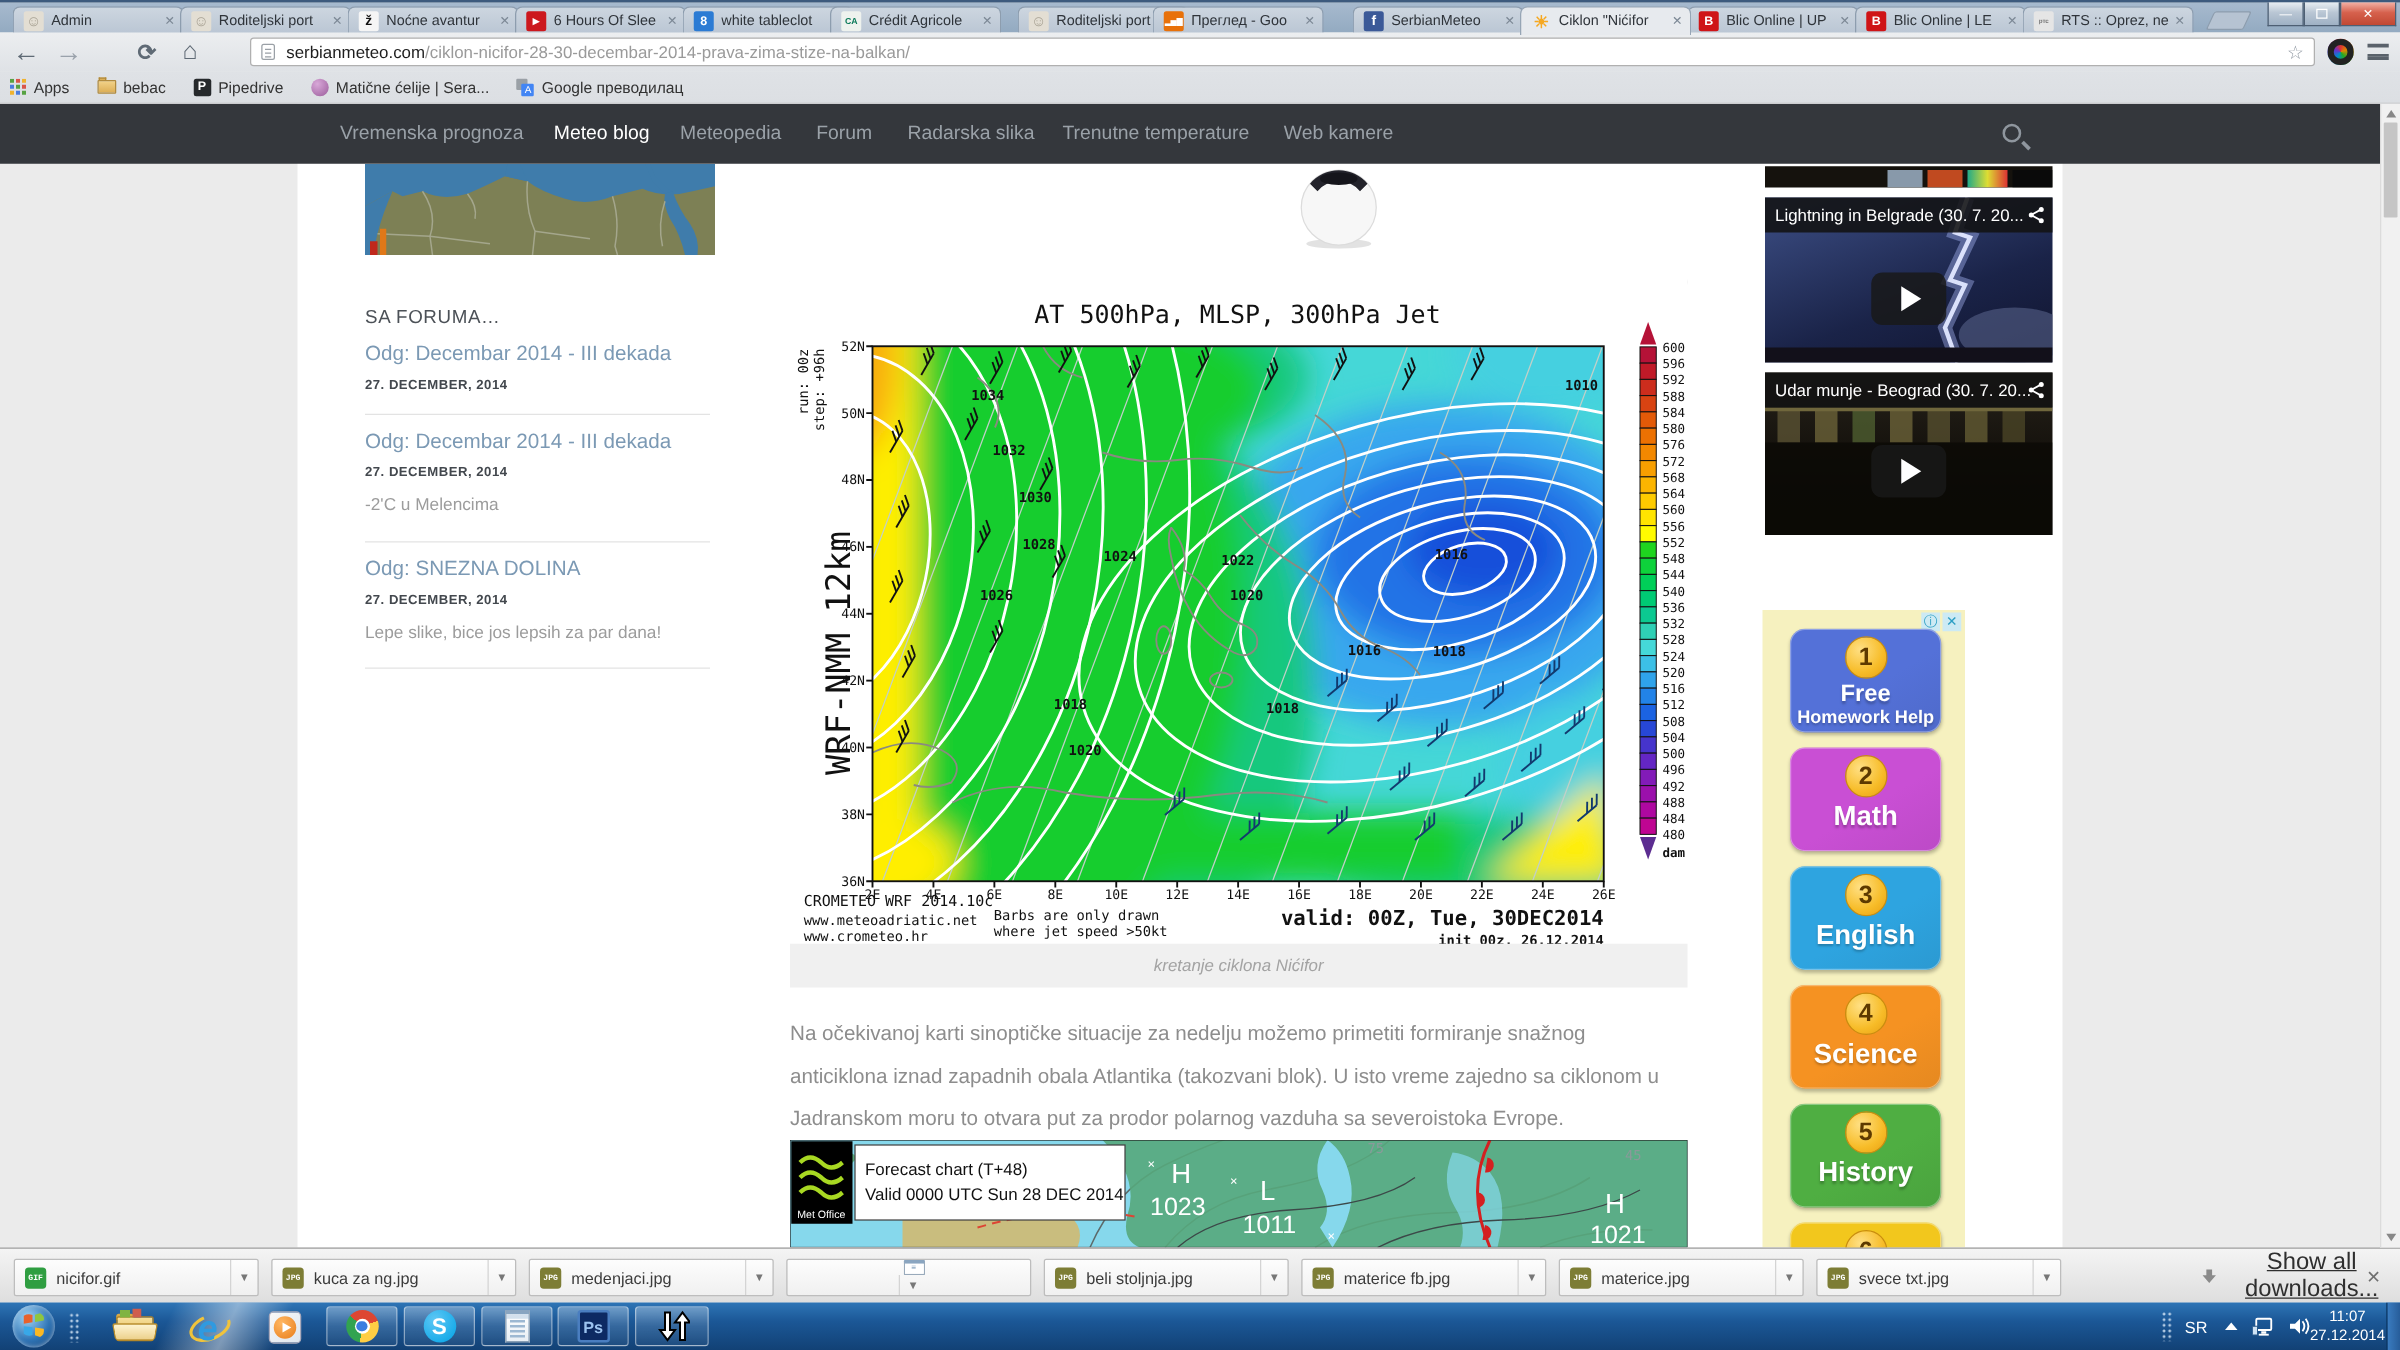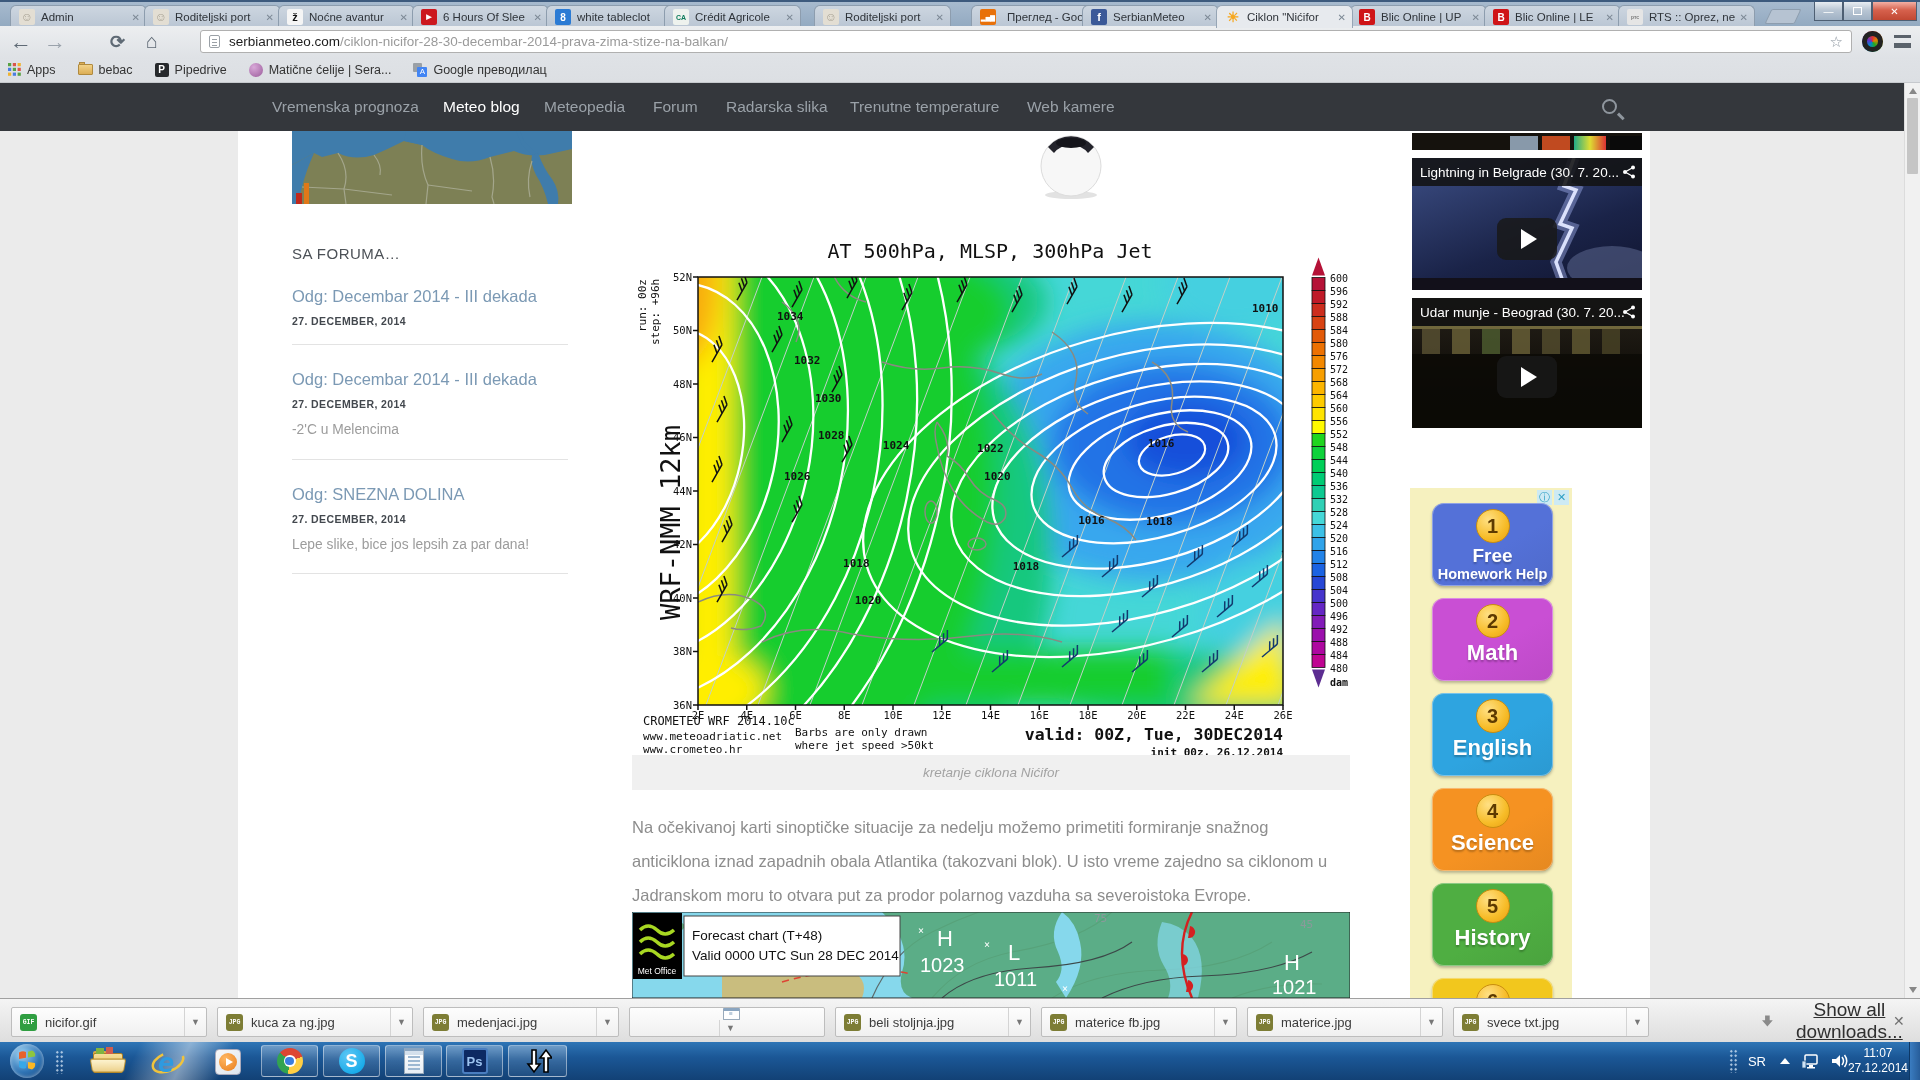"Преглед - Goo" div.tab { left: 971px -> 922px; text-align: center -> none }
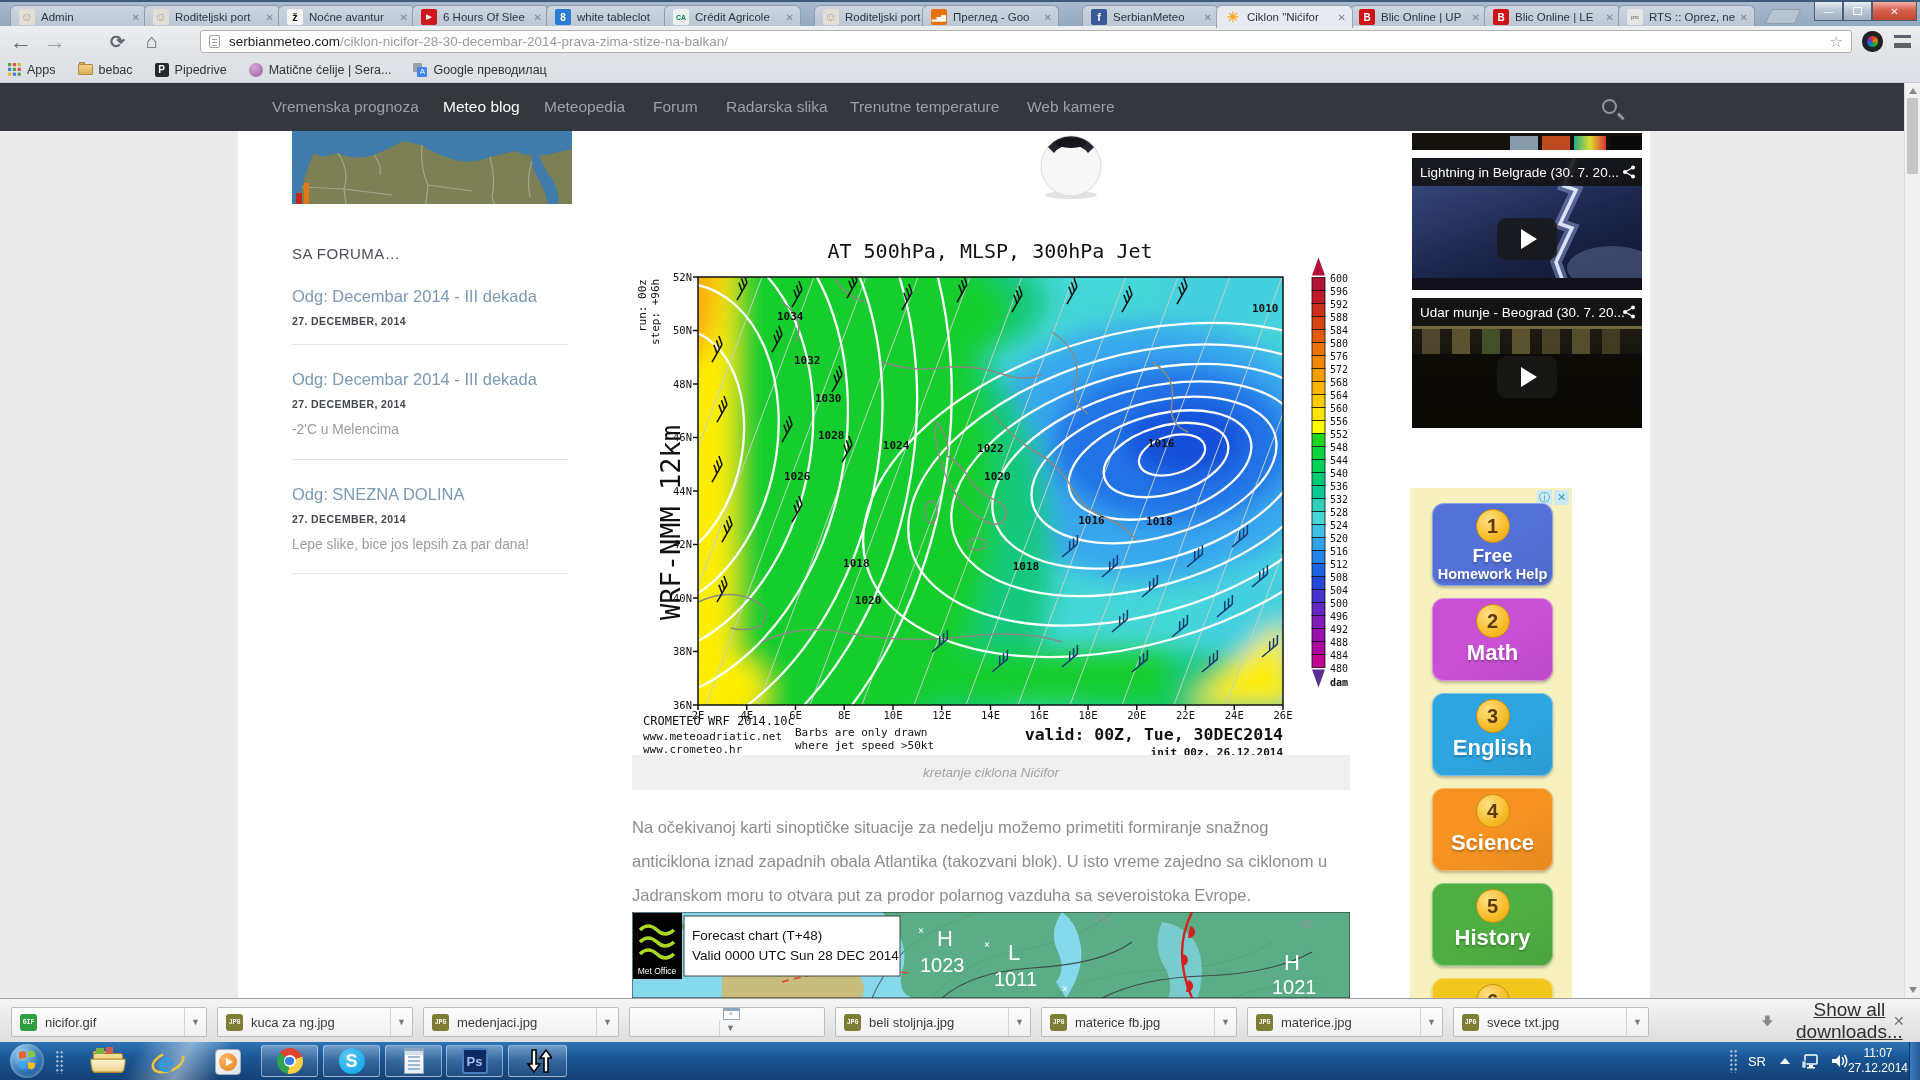"Odg: Decembar 2014 - III" .fpost { margin-top: 25px -> 12px }
